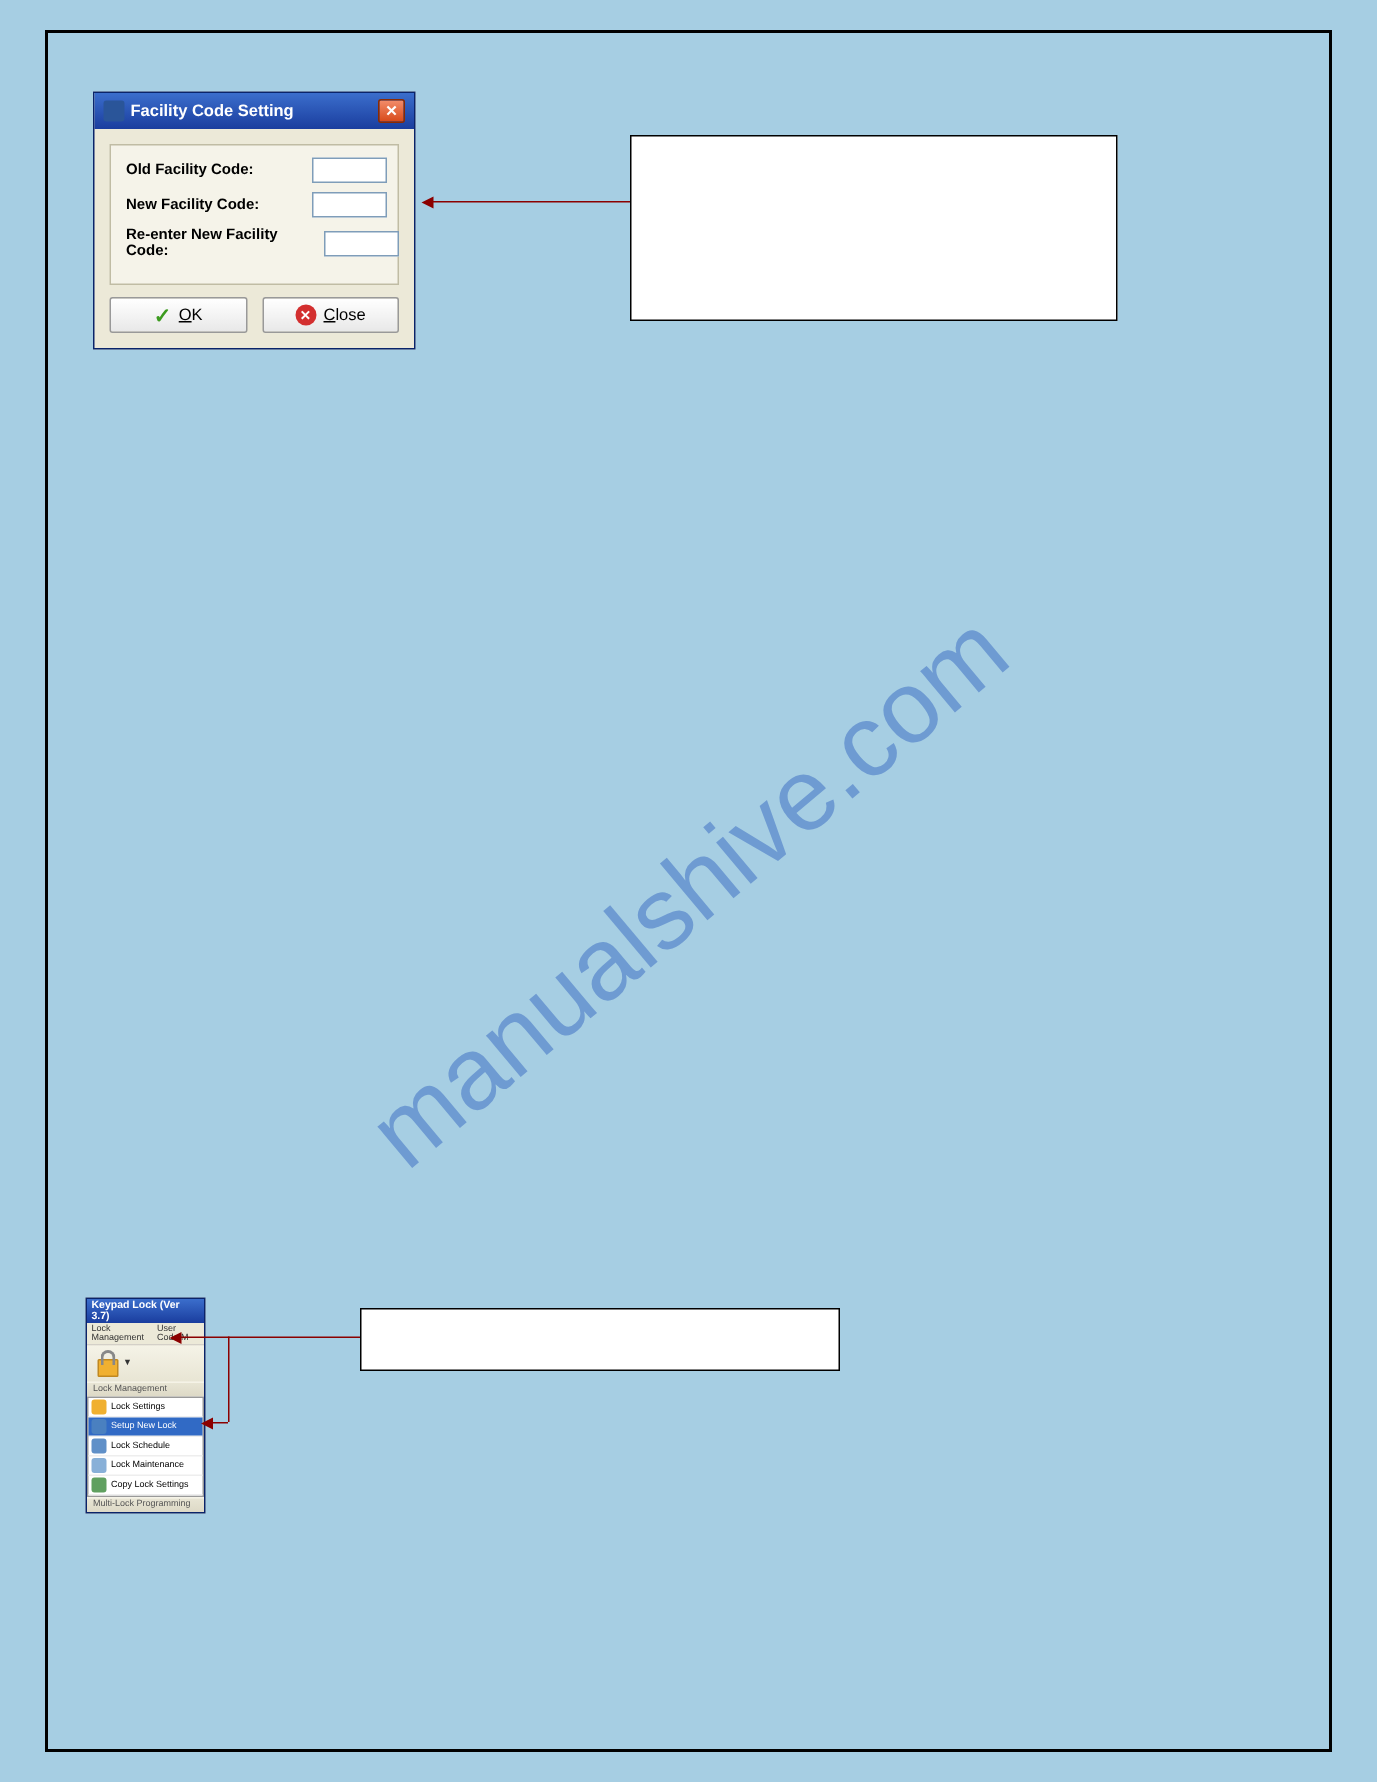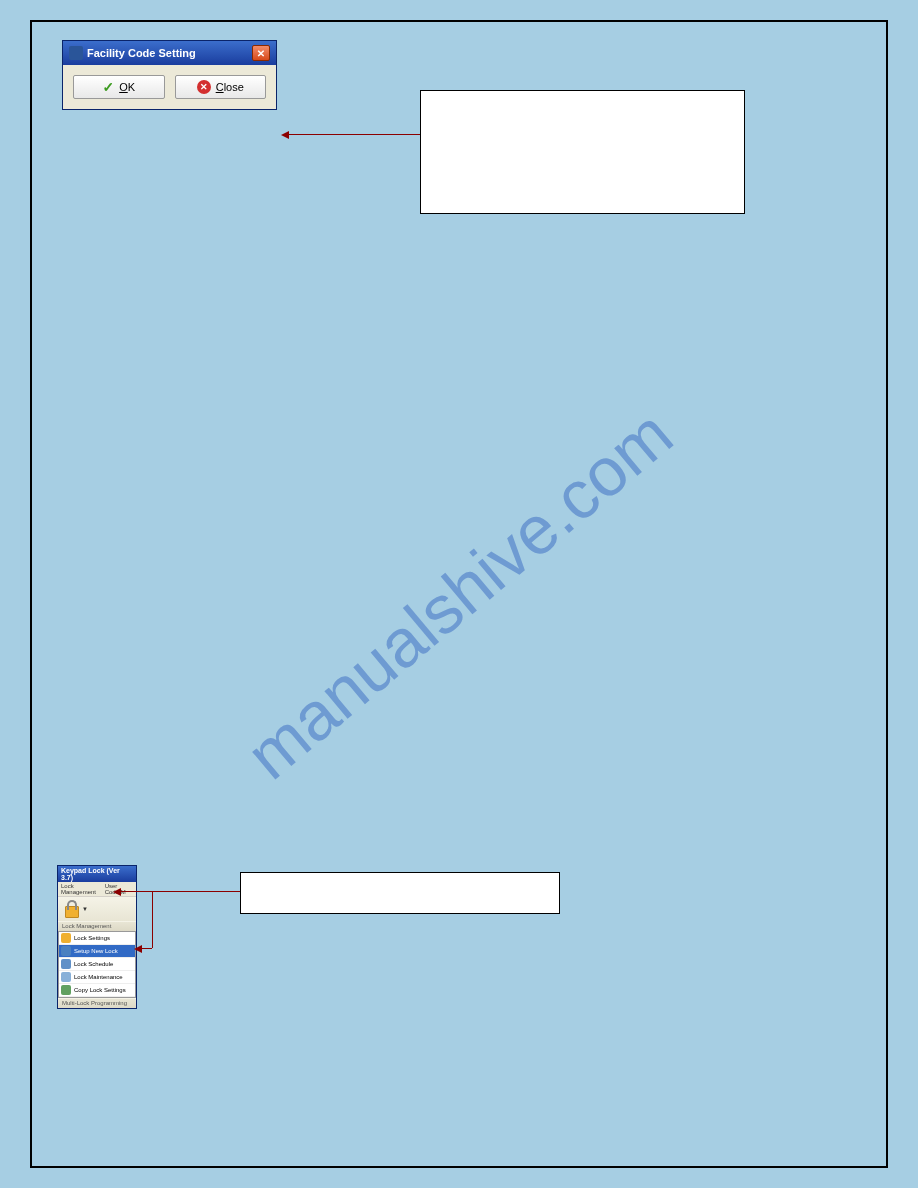"Facility Code Setting" .dialog1 { top: 18px -> 39px }
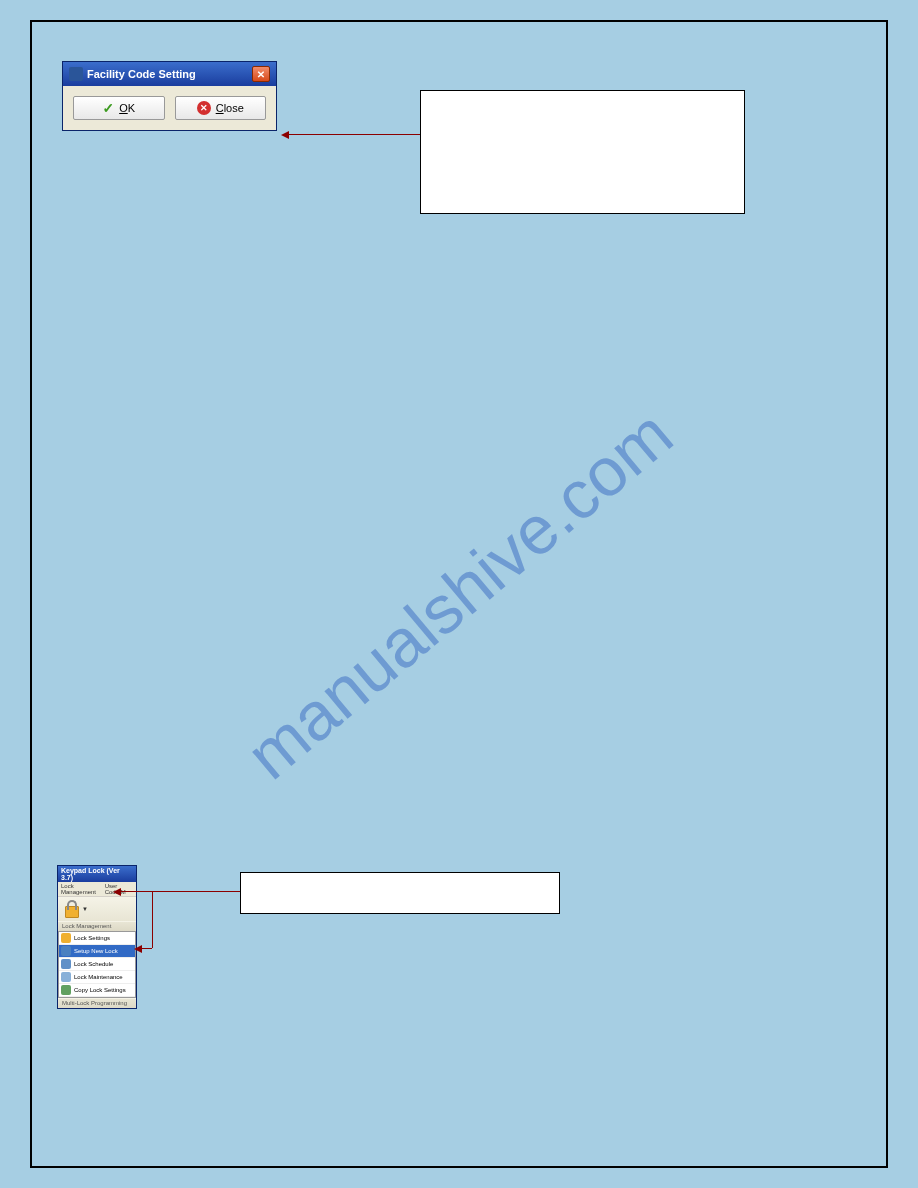"Old Facility Code:" div.form-group { html: none -> <div> <div> <label>Old Facility Code:</label> <input> </div> <div> <label>New Facility Code:</label> <input> </div> <div> <label>Re-enter New Facility Code:</label> <input> </div> </div> }
